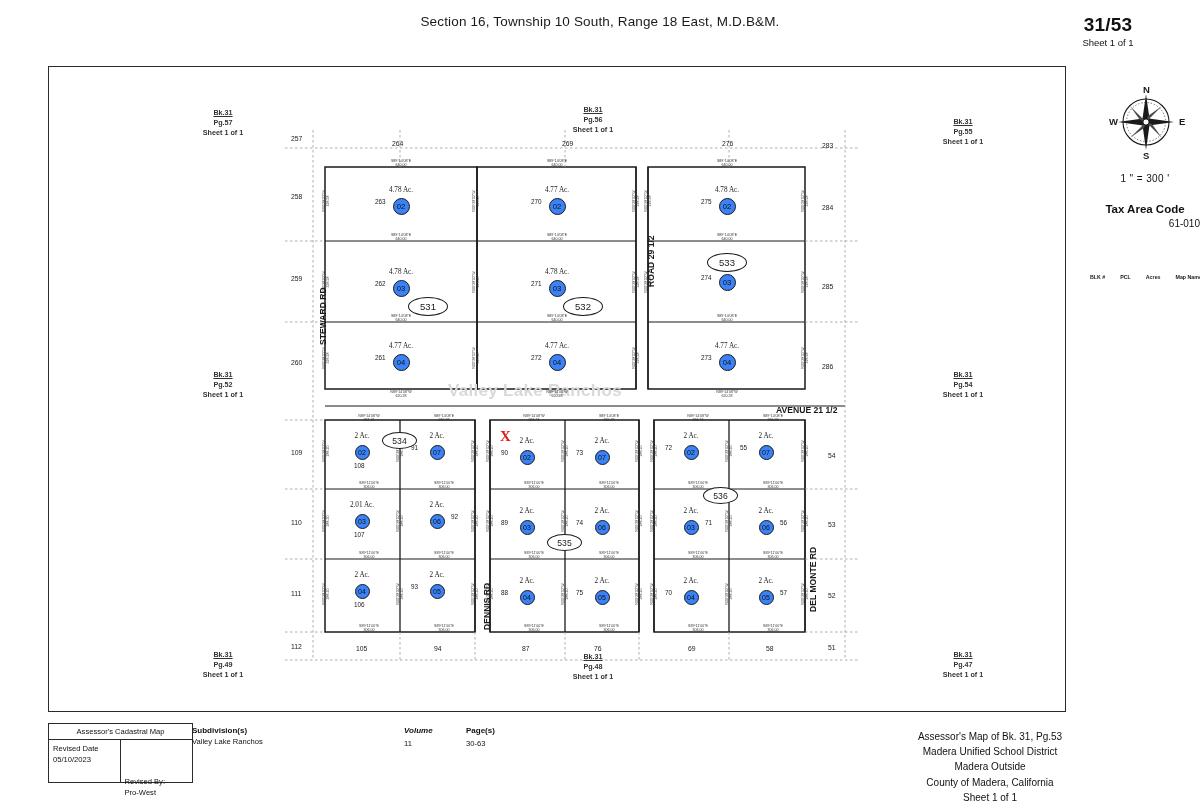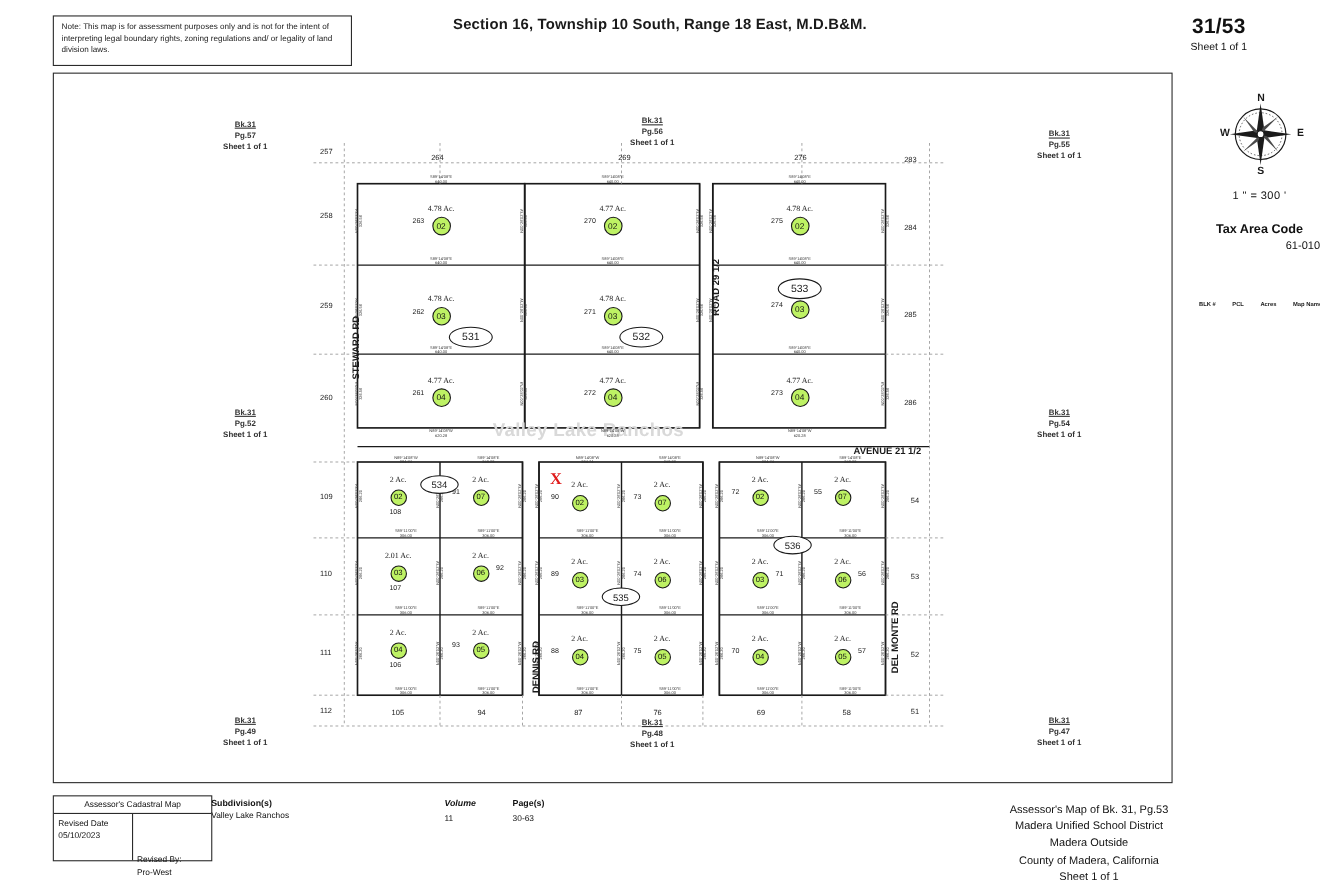"Note: This map is for" div.note-box { html: <div>Note: This map is for assessment purposes only and is not for the intent of interpreting legal boundary rights, zoning regulations and/ or legality of land division laws.</div> -> none }
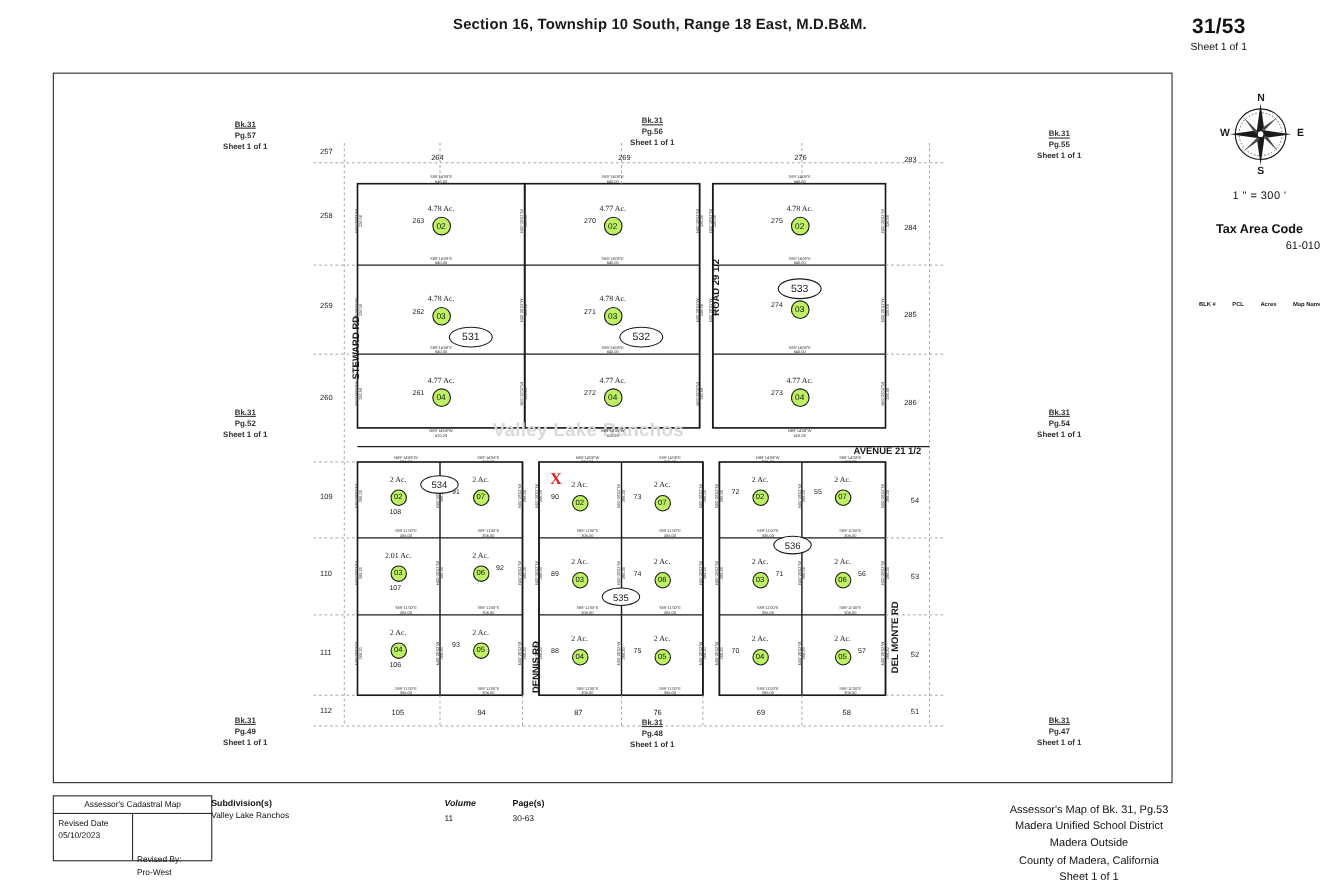"Section 16, Township 10 South," .map-title { font-weight: 700 -> 400 }
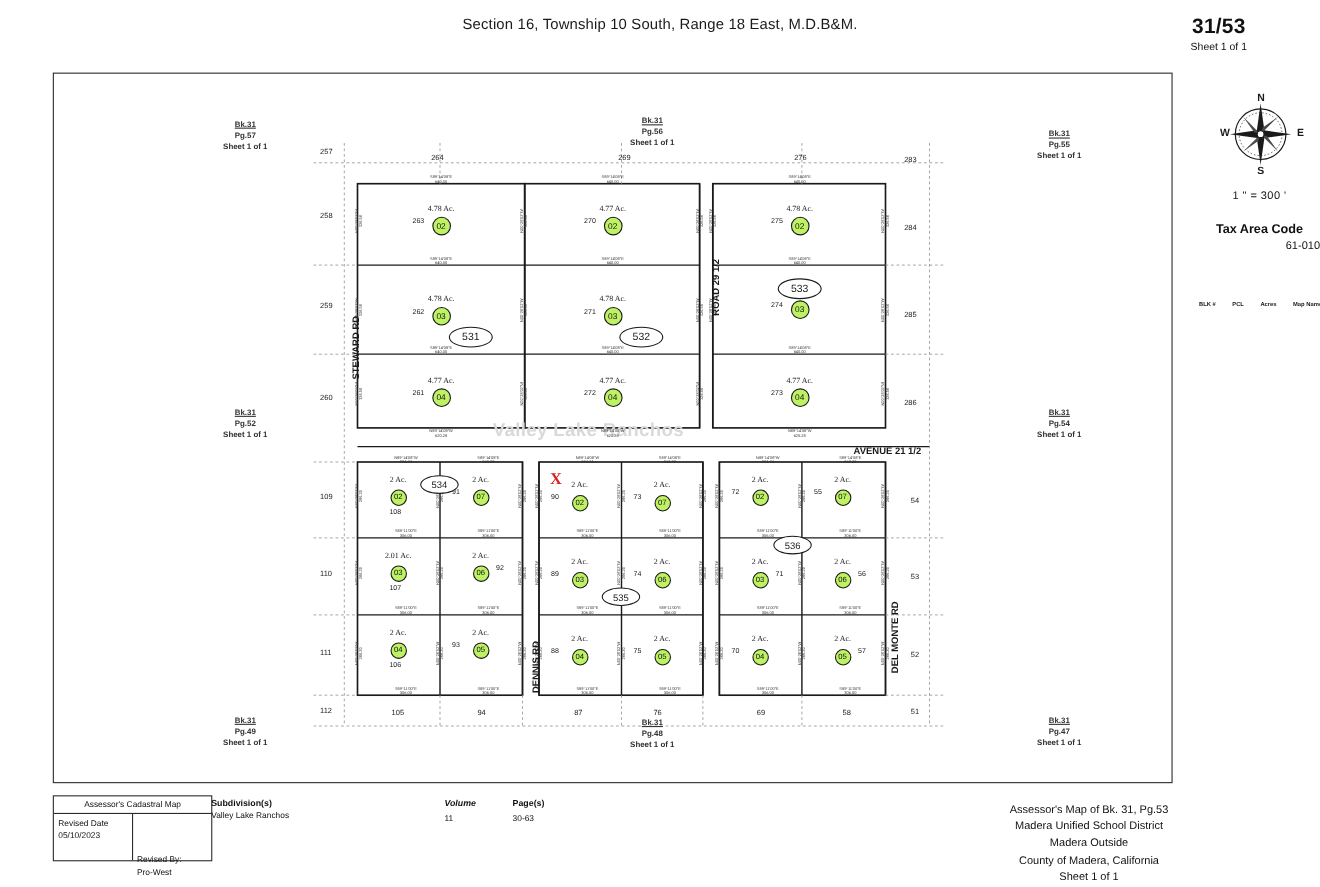"02" .circ { background: #bef264 -> #3b82f6 }
